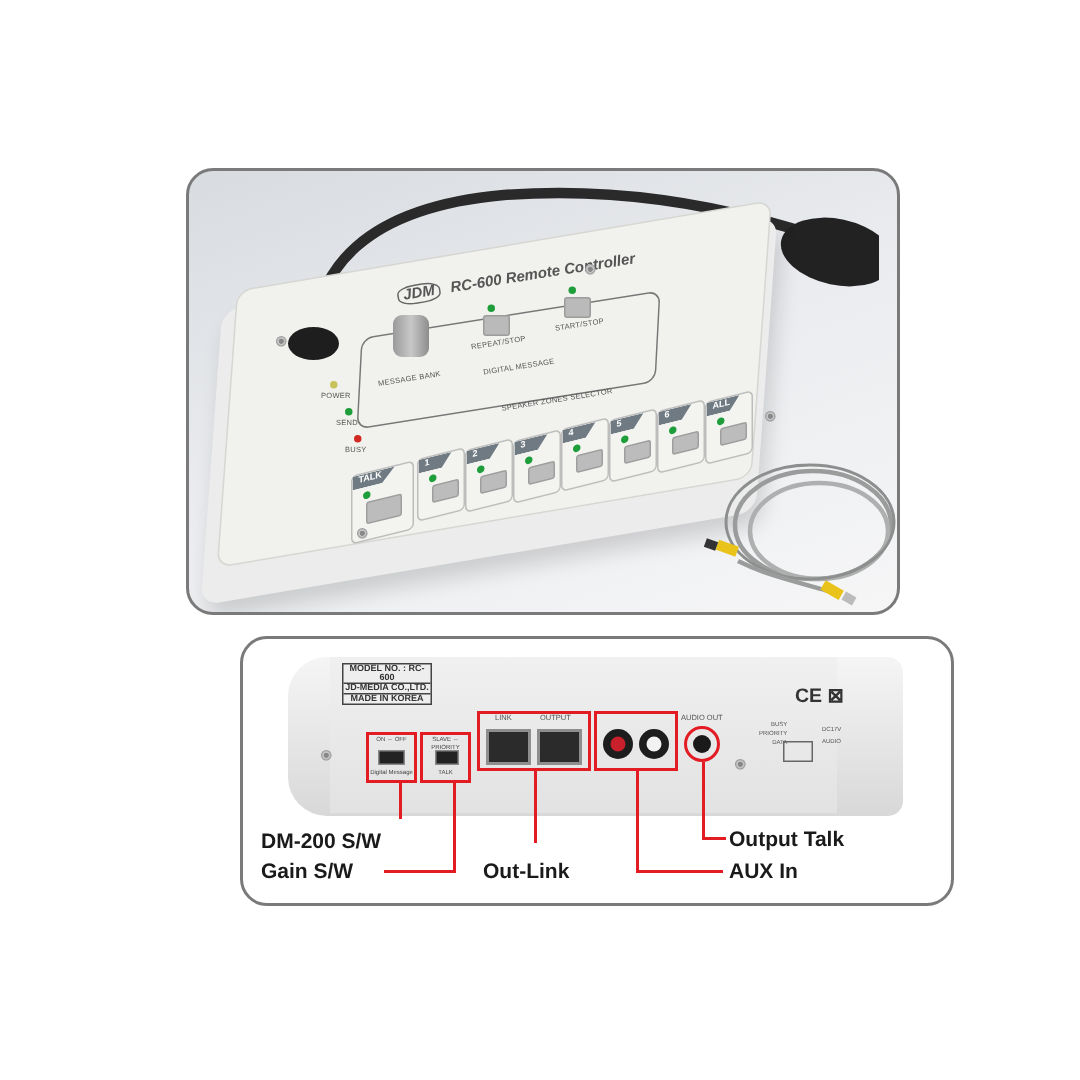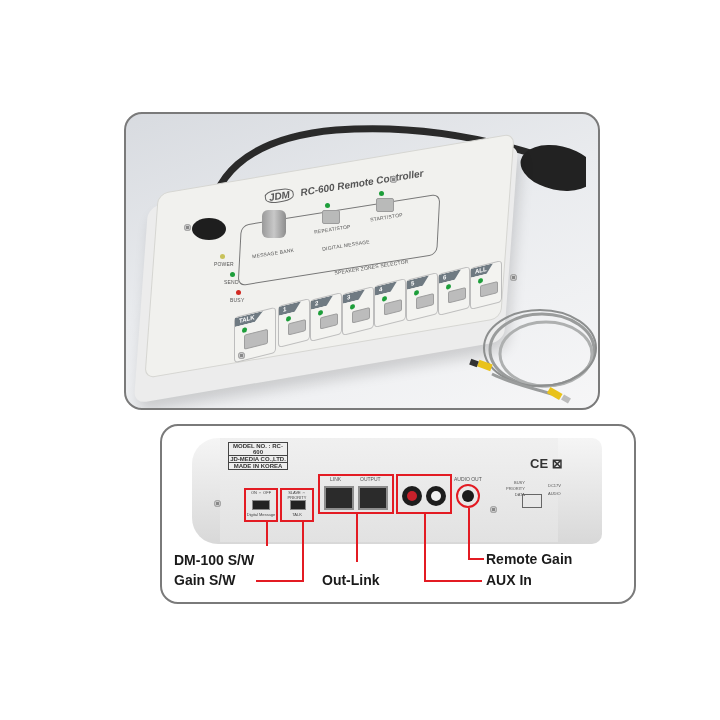"DM-100 S/W" div.callout { text: DM-100 -> DM-200 }
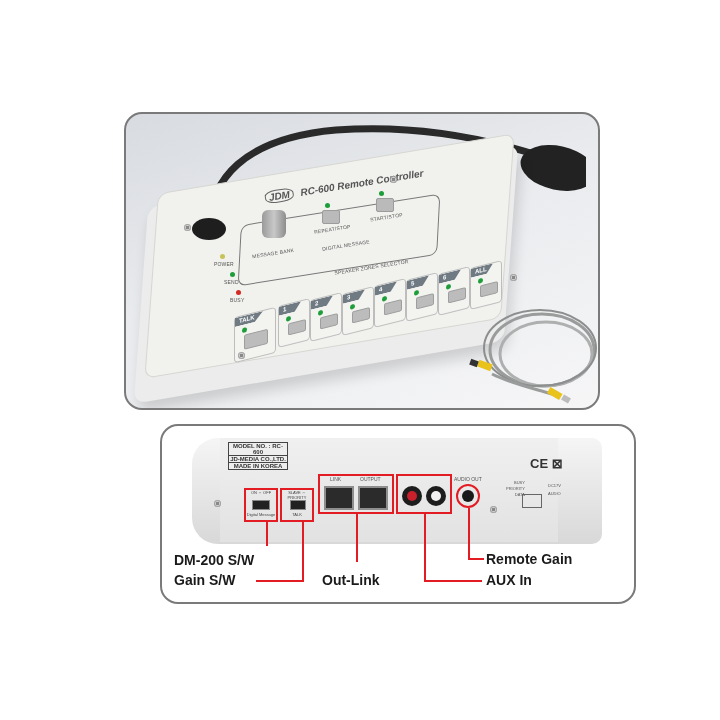"Remote Gain" div.callout { text: Remote Gain -> Output Talk }
